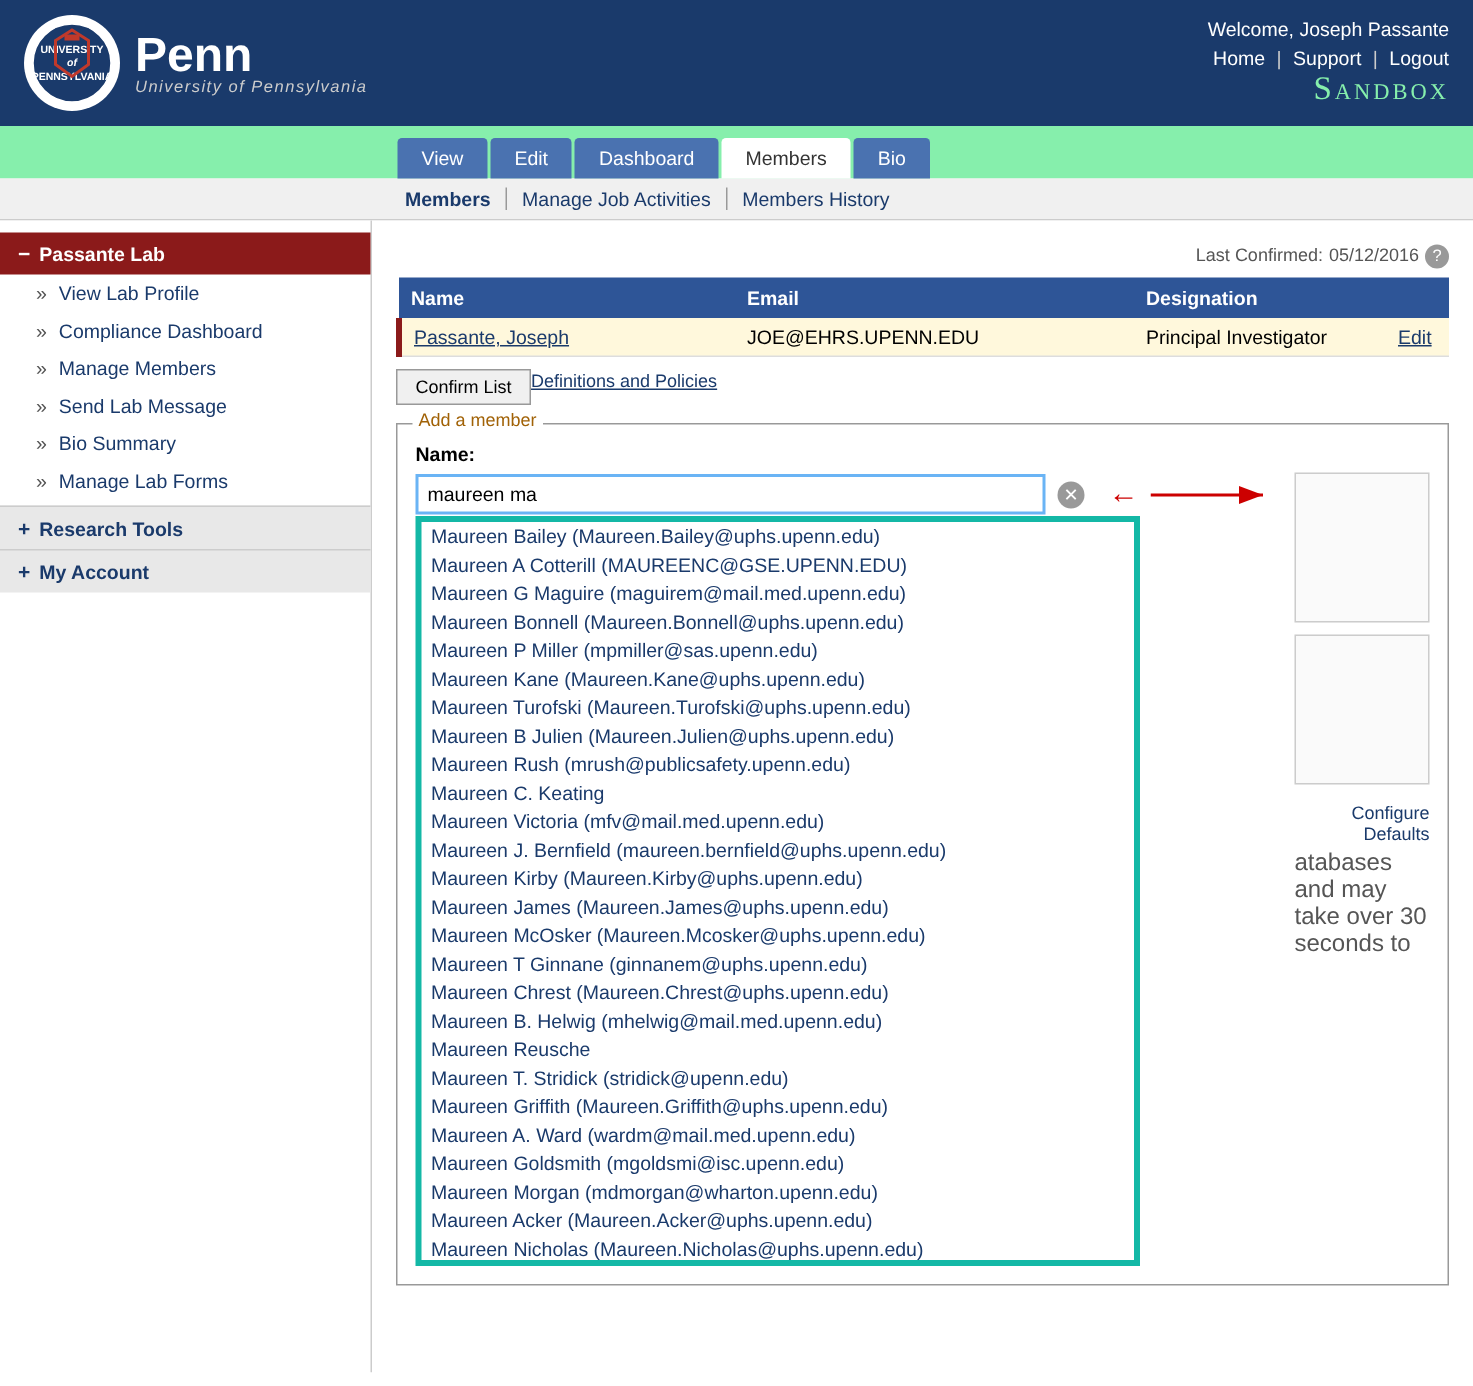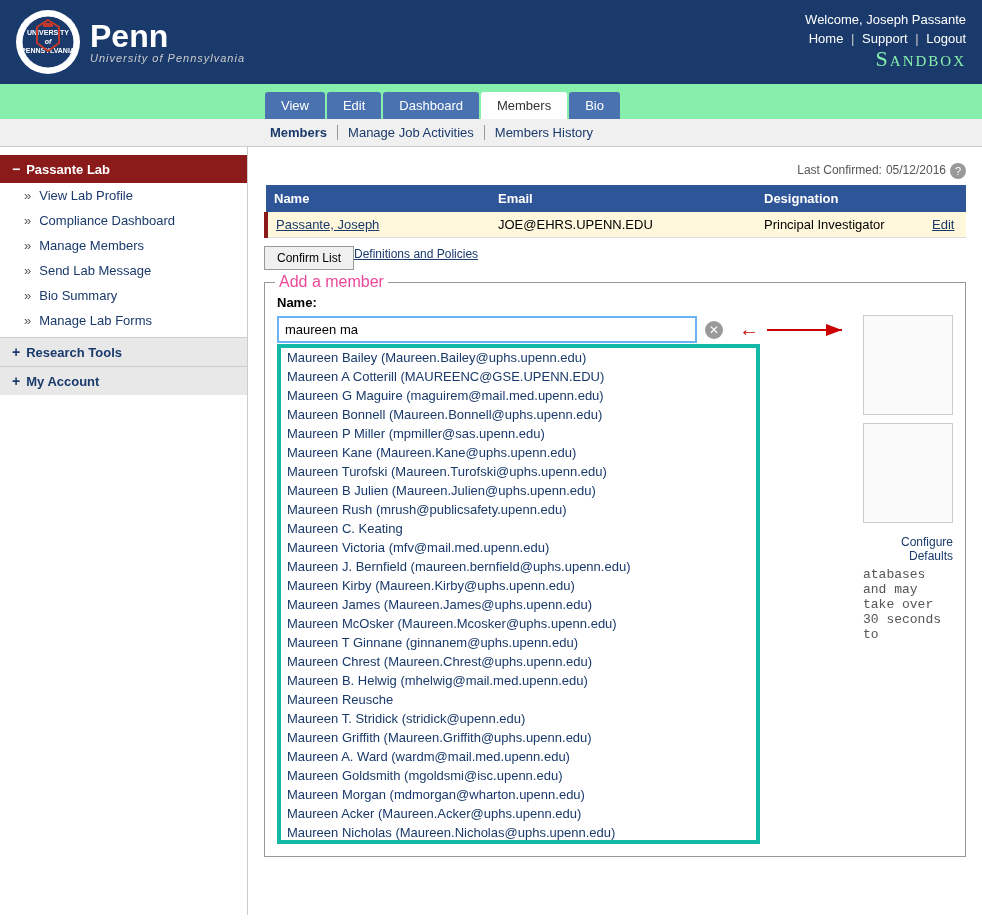"Add a member" .add-member-legend { color: #ec4899 -> #a16207; font-size: 16px -> 12px }
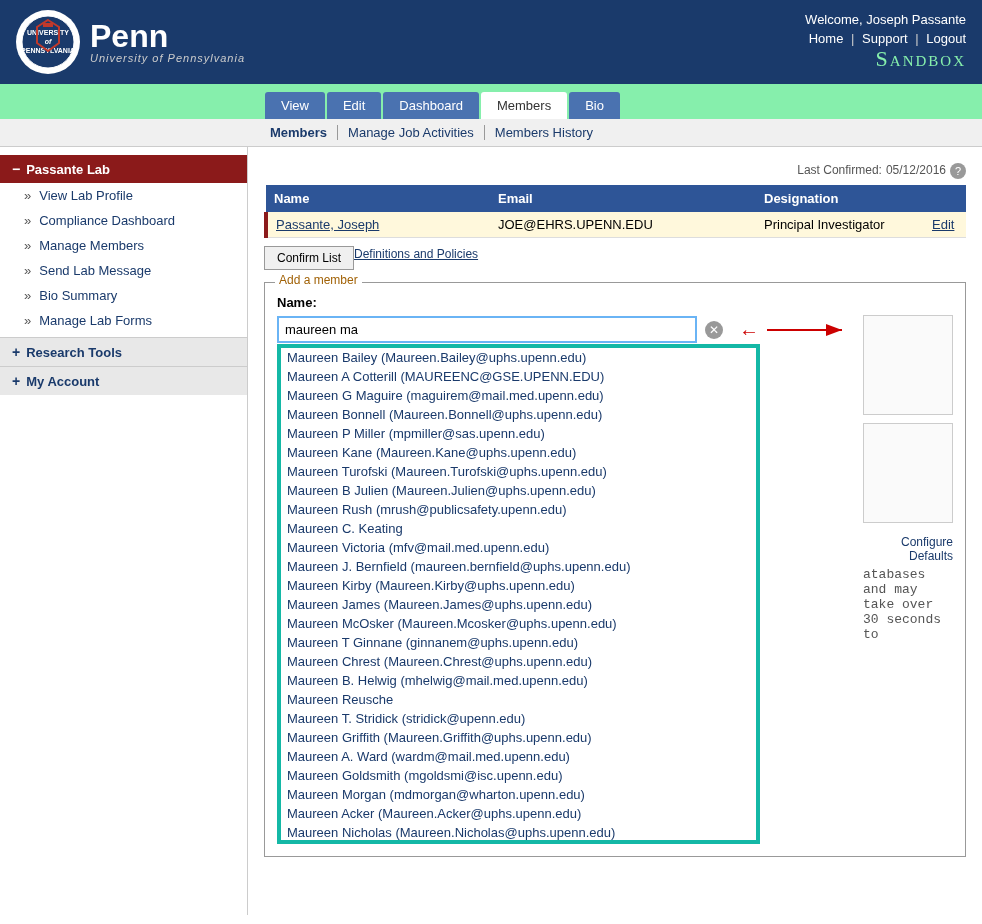"atabases and may take over" .search-note { font-family: Liberation Mono, monospace -> none; font-size: 13px -> 16px }
